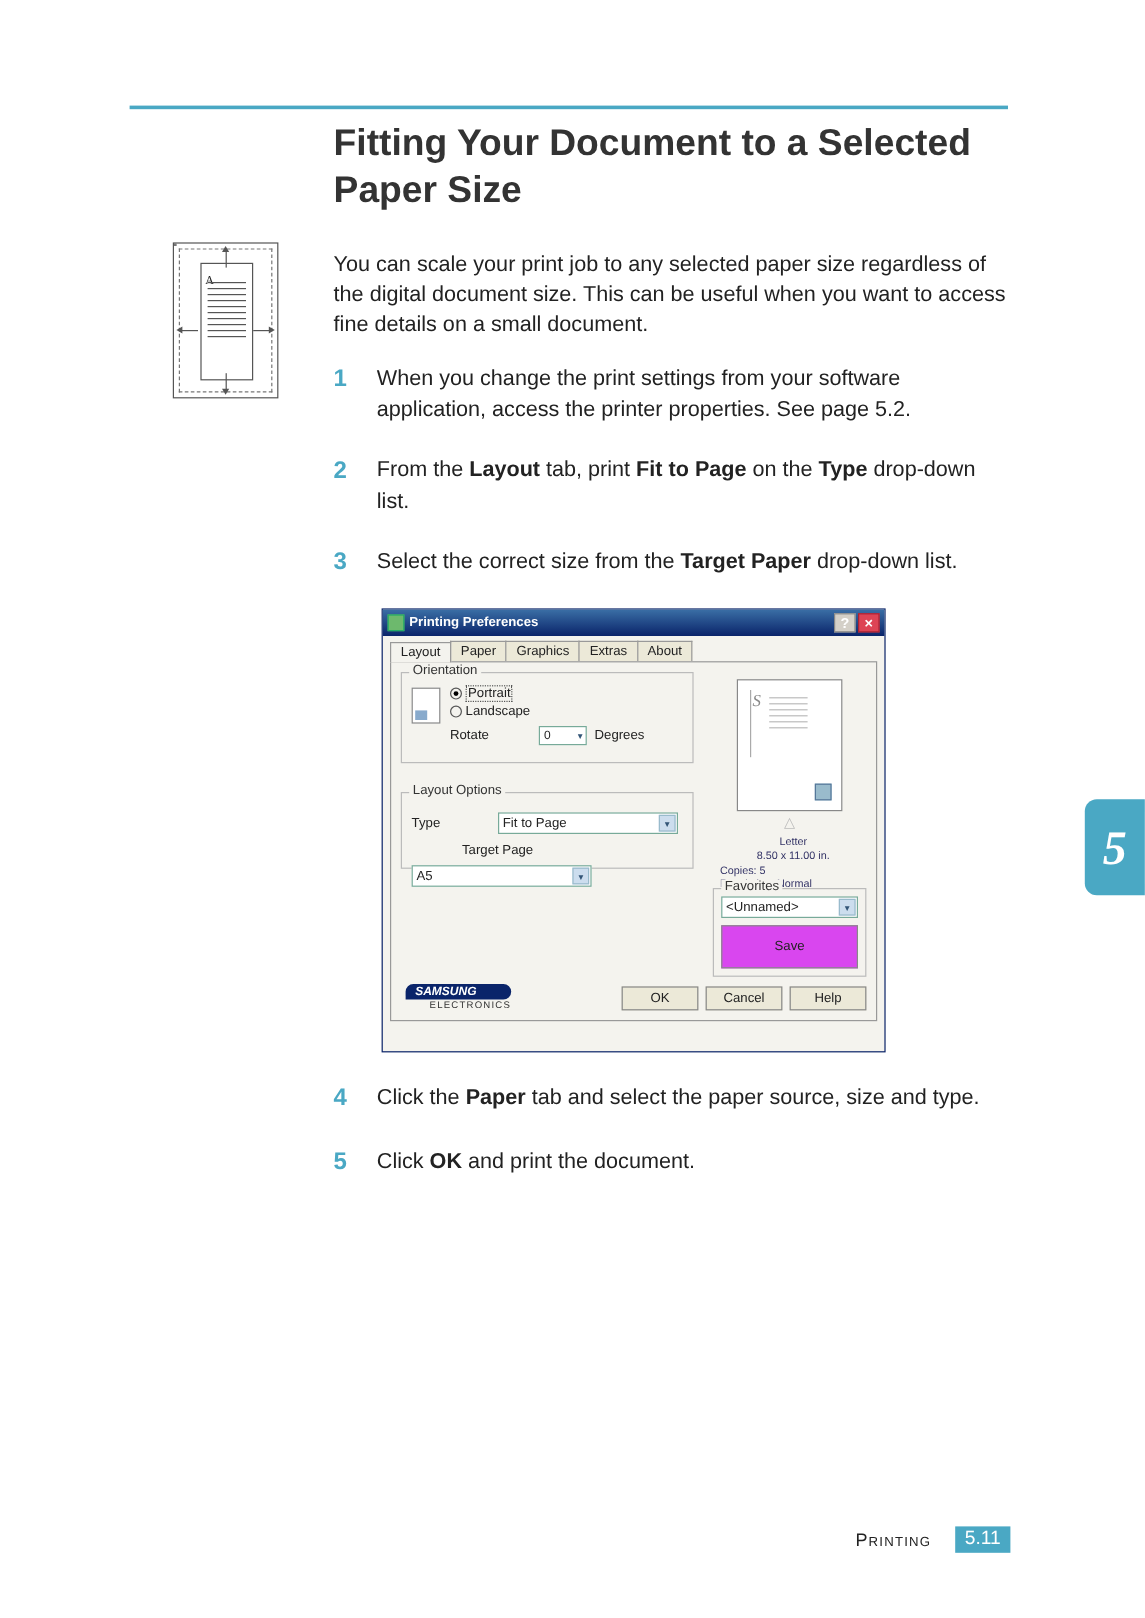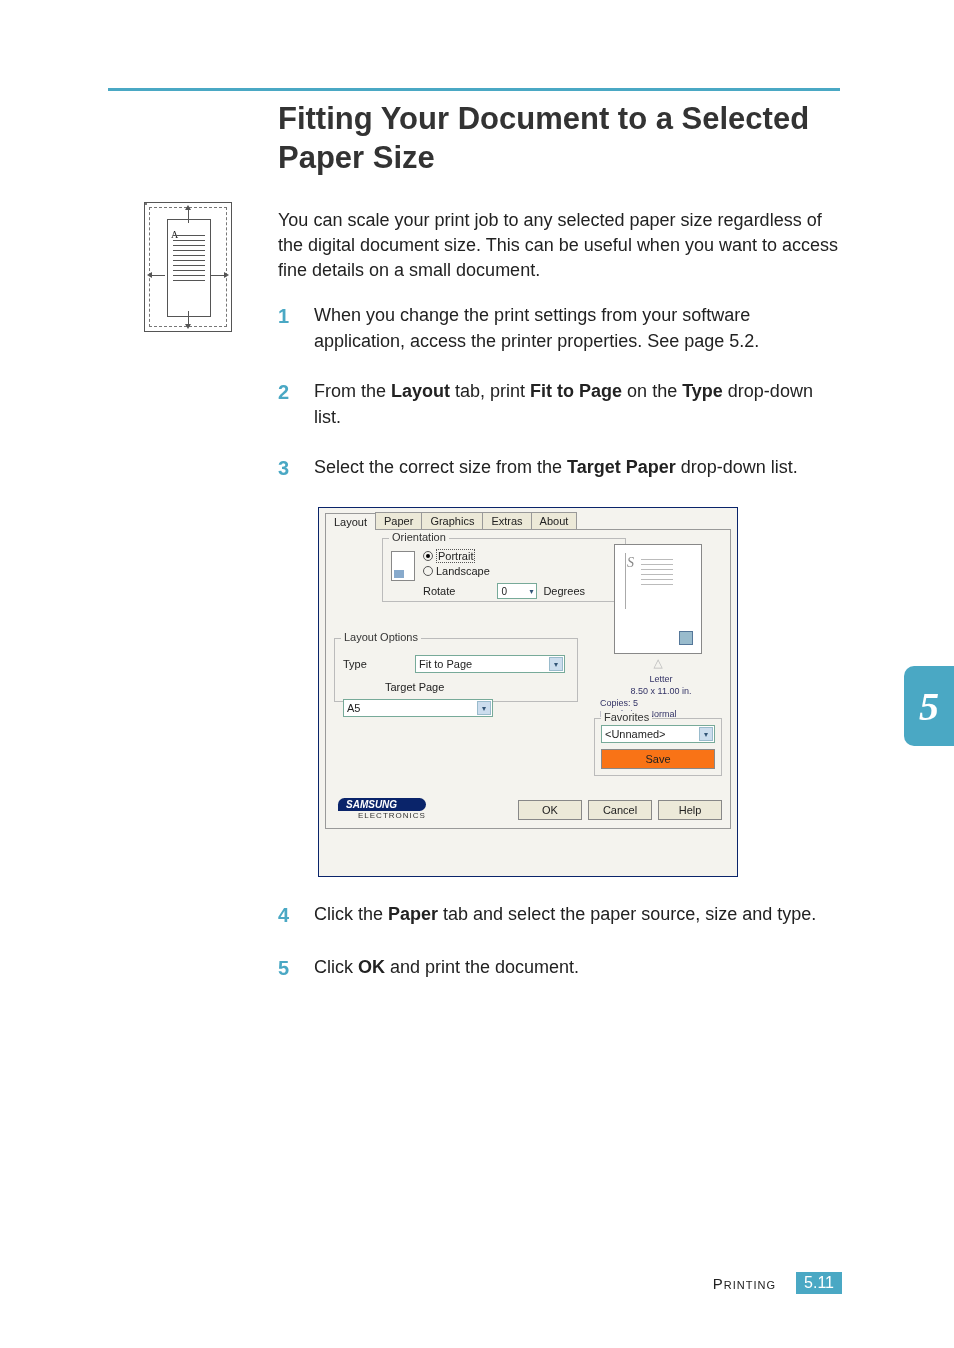"Printing Preferences" div.dlg-title { html: none -> <div> <div></div> <span>Printing Preferences</span> <div></div> <div>?</div> <div>×</div> </div> }
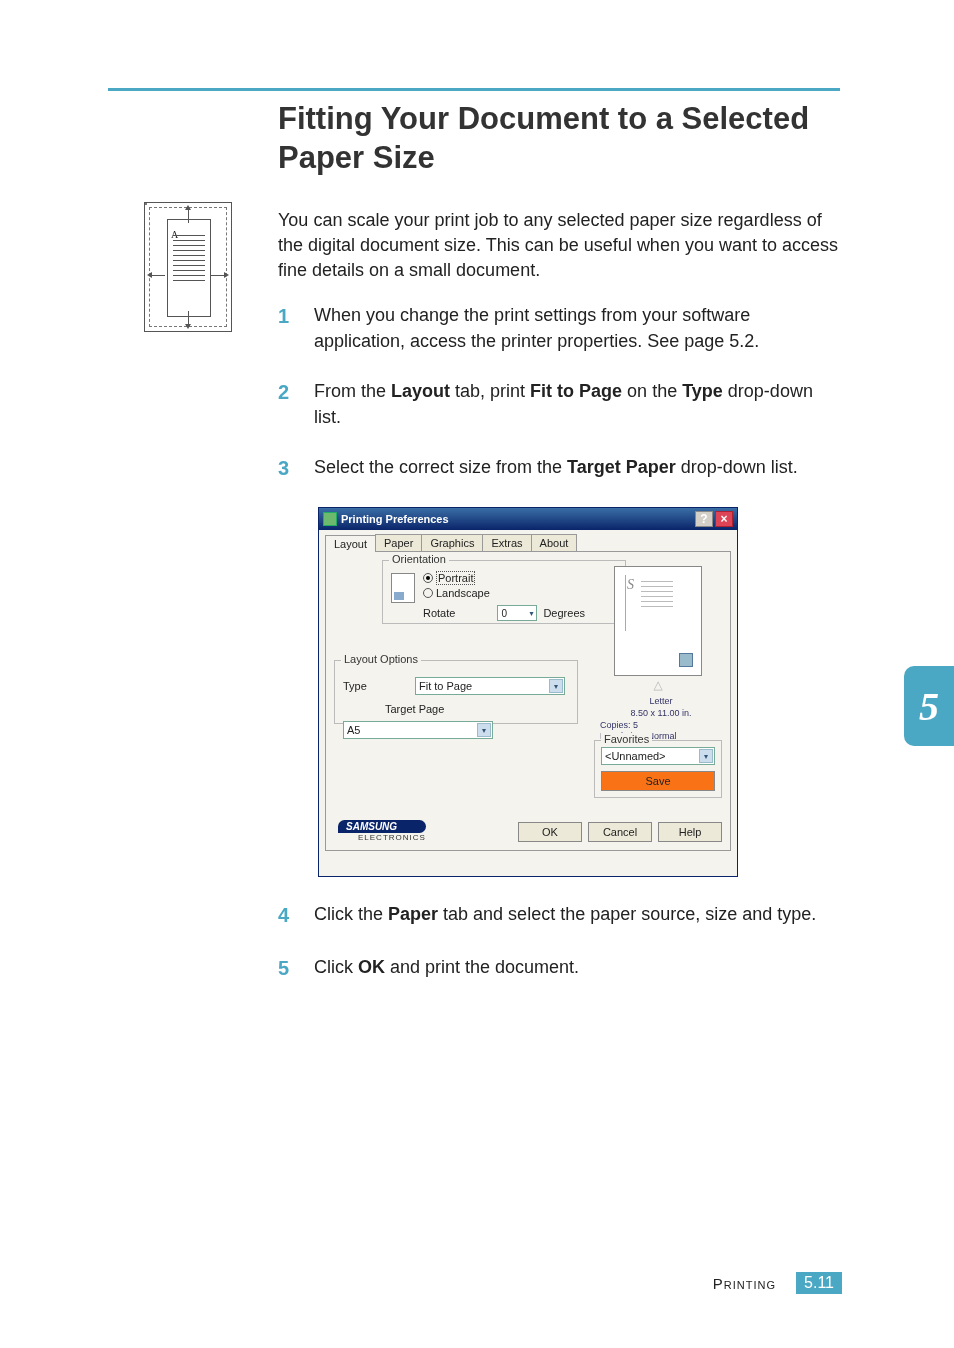"Orientation" .orientation { height: 64px -> 76px; margin-left: 48px -> none }
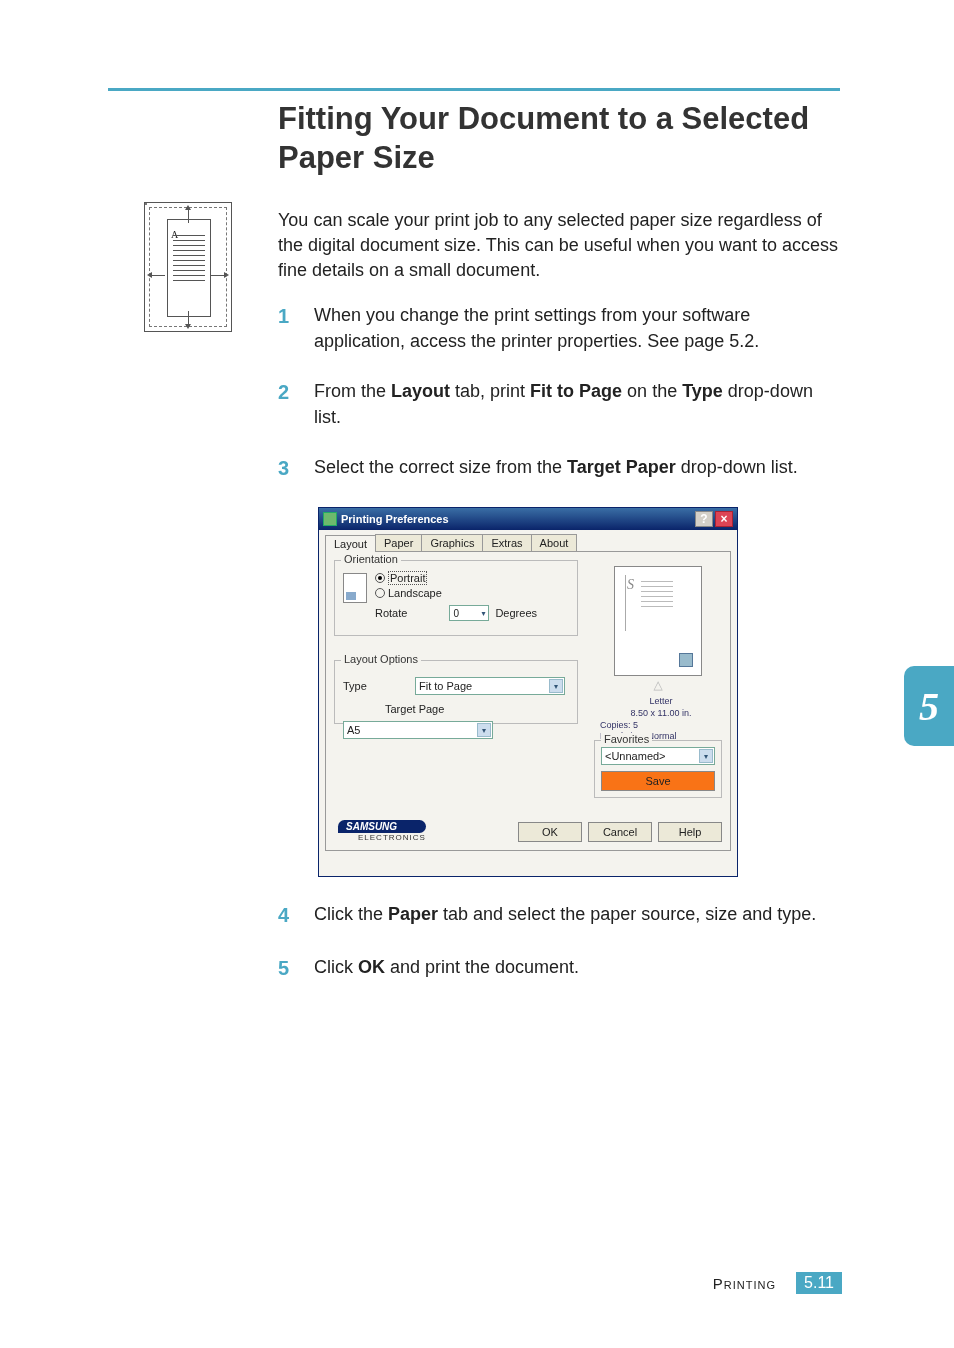"Save" .fav-btn { background: #f97316 -> #d946ef; height: 20px -> 36px }
